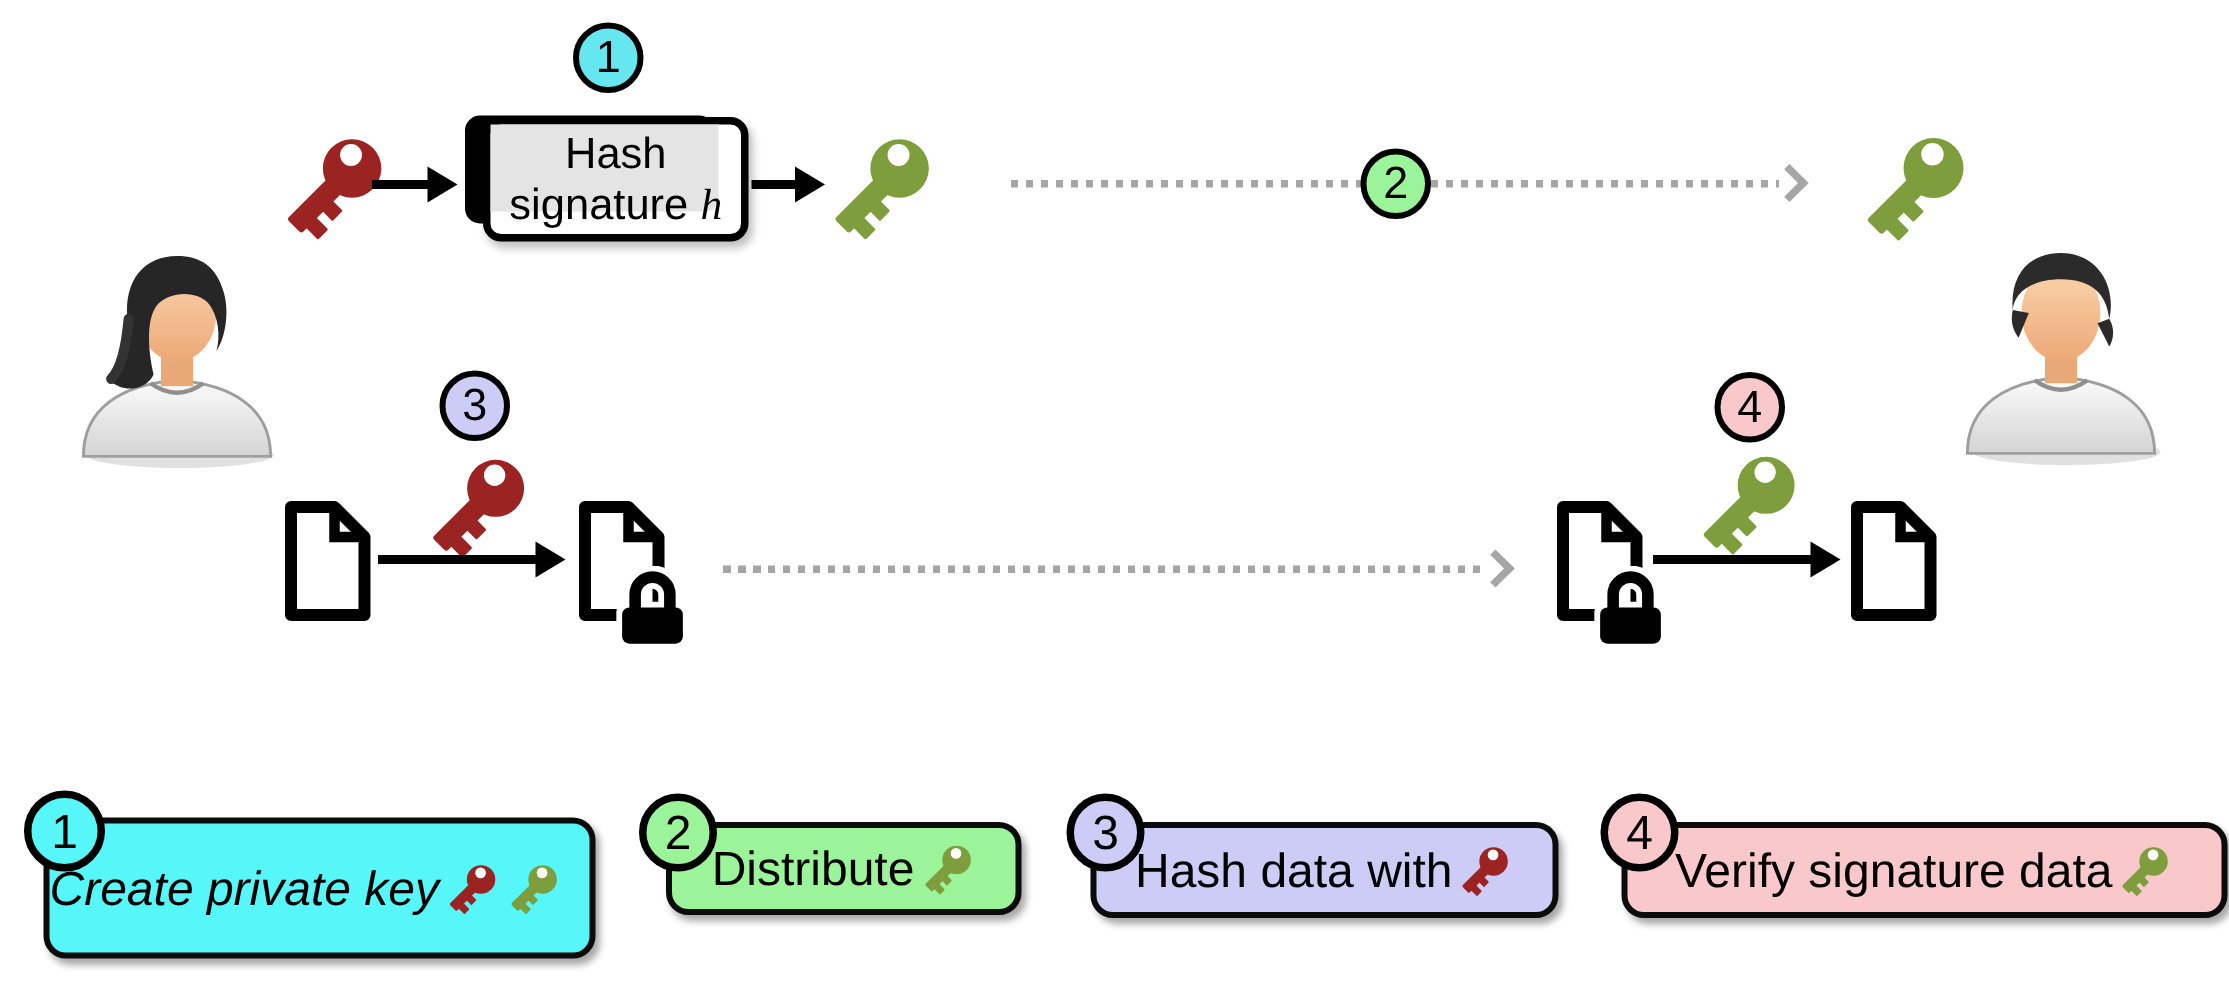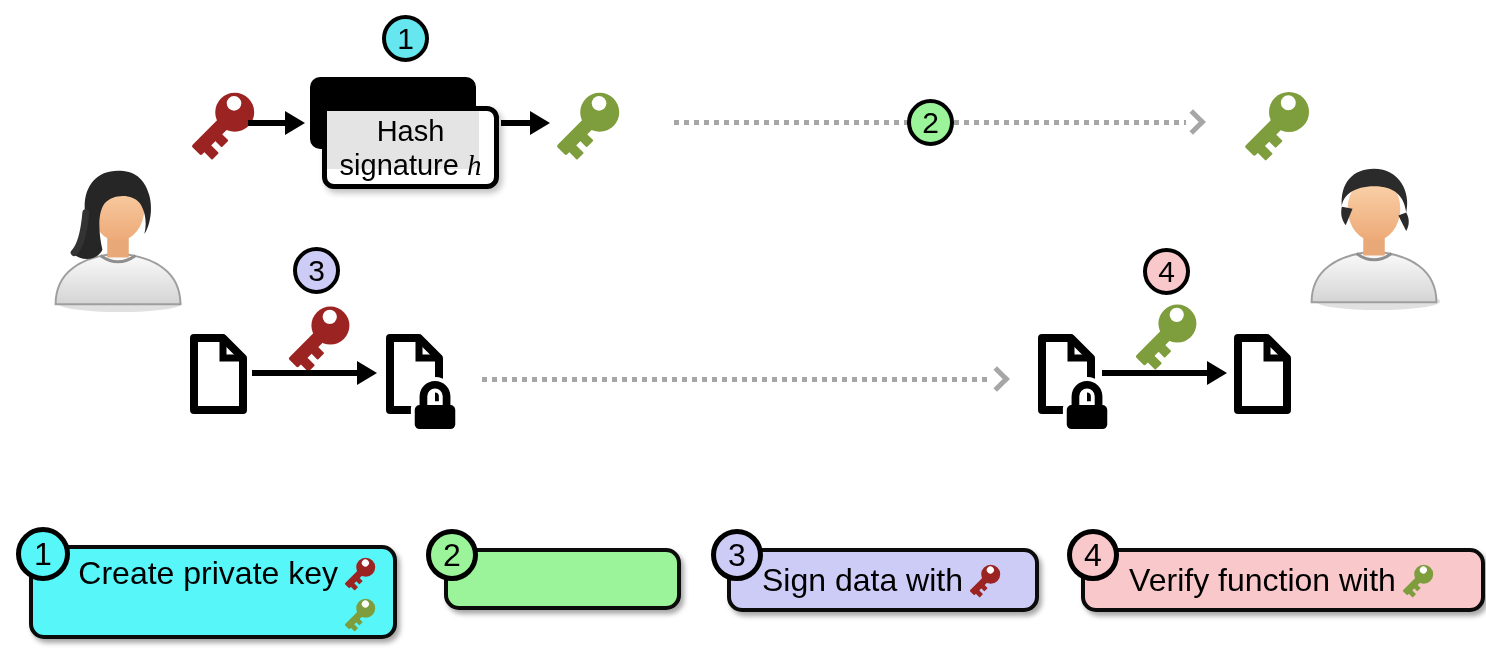"Hash" .hash-card { top: 106px -> 78px }
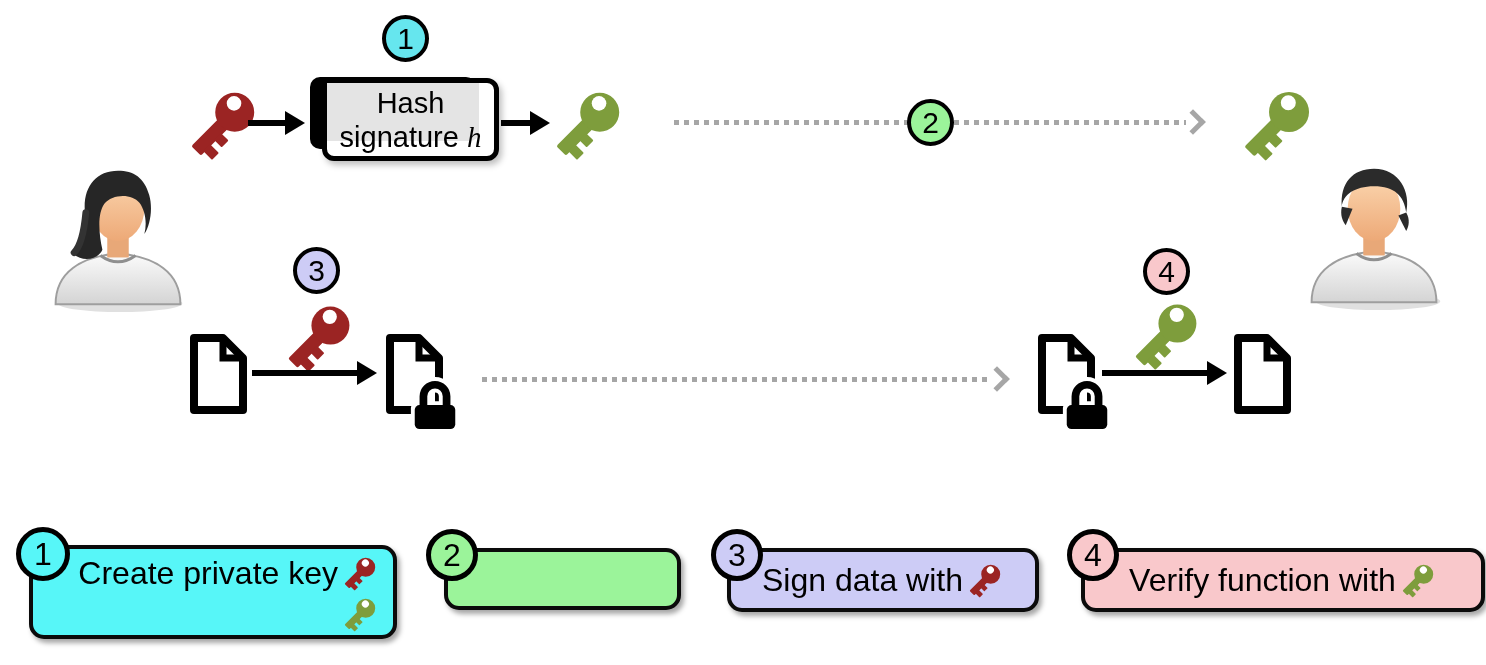"Create private key" .legend-box .lines { align-items: flex-end -> none; flex-direction: column -> none; font-style: none -> italic }
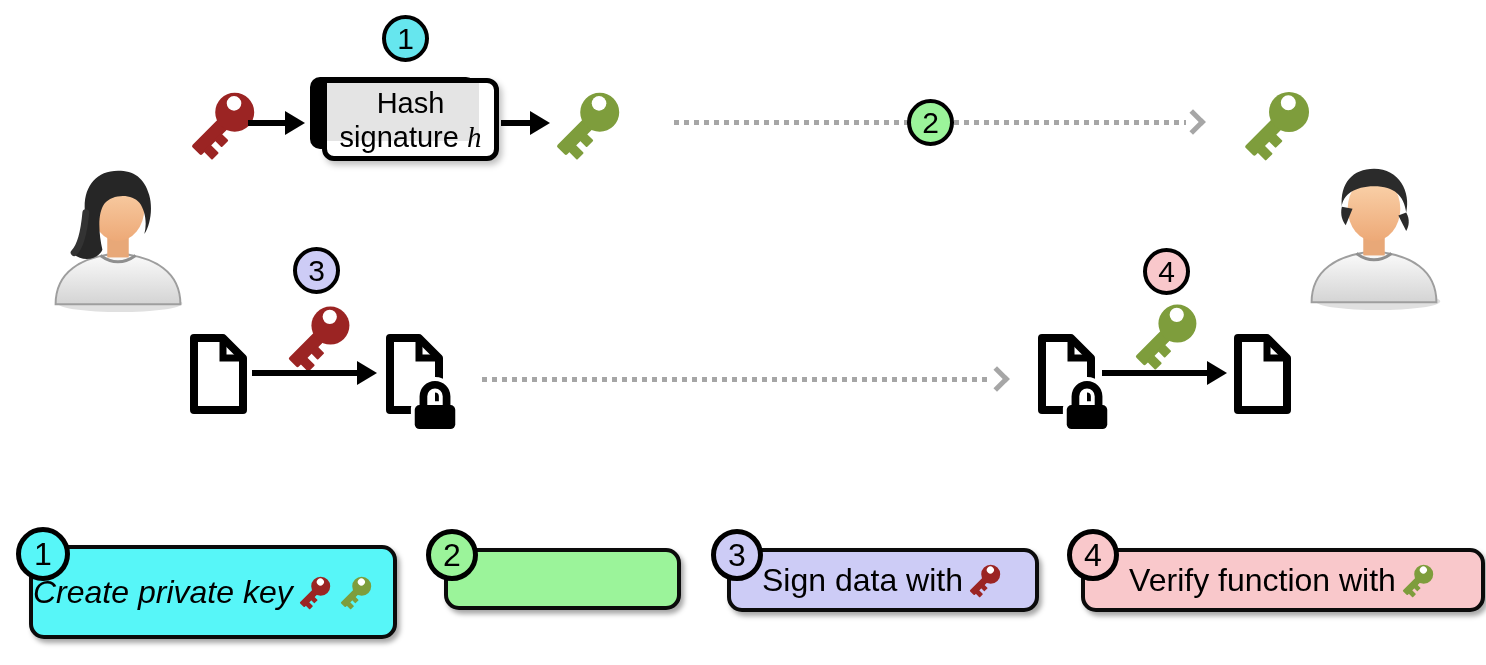"Distribute" div.lgd-line { html: none -> <div> <span>Distribute</span> <svg> <use></use> </svg> </div> }
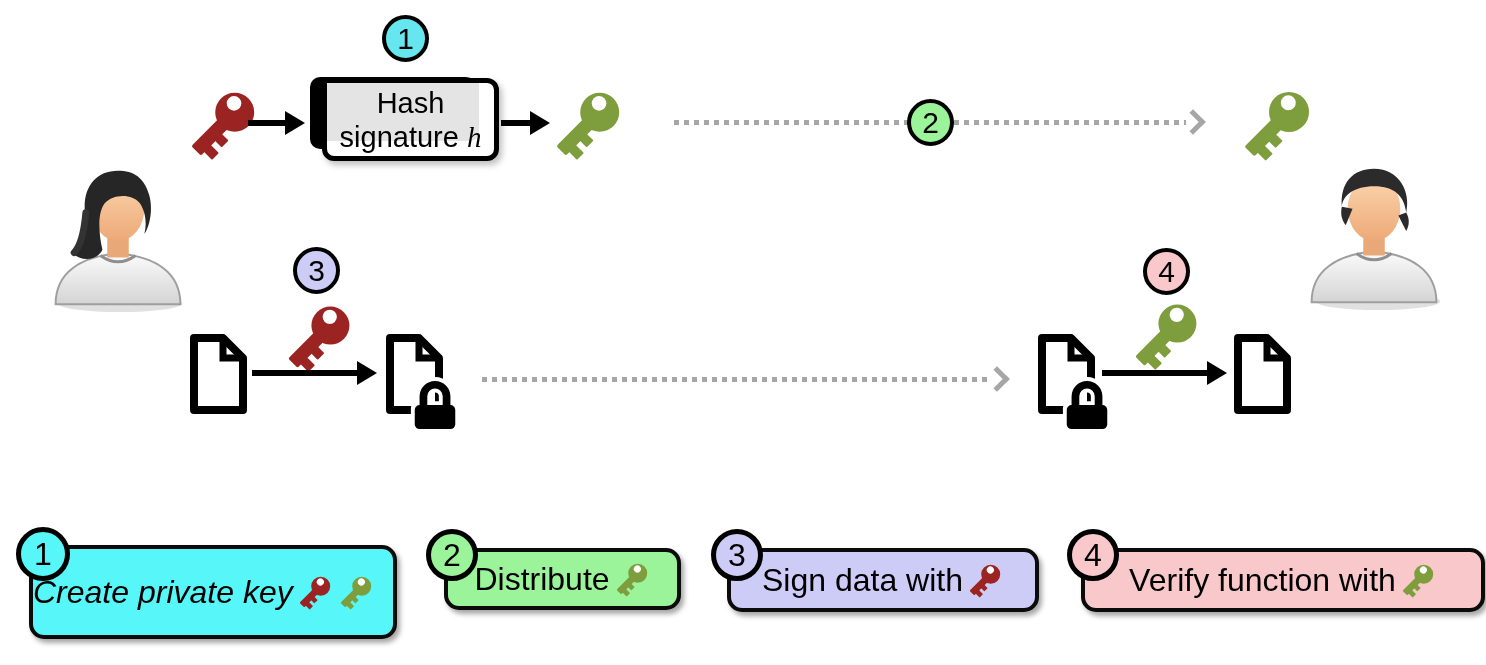"Sign data with" span { text: Sign -> Hash }
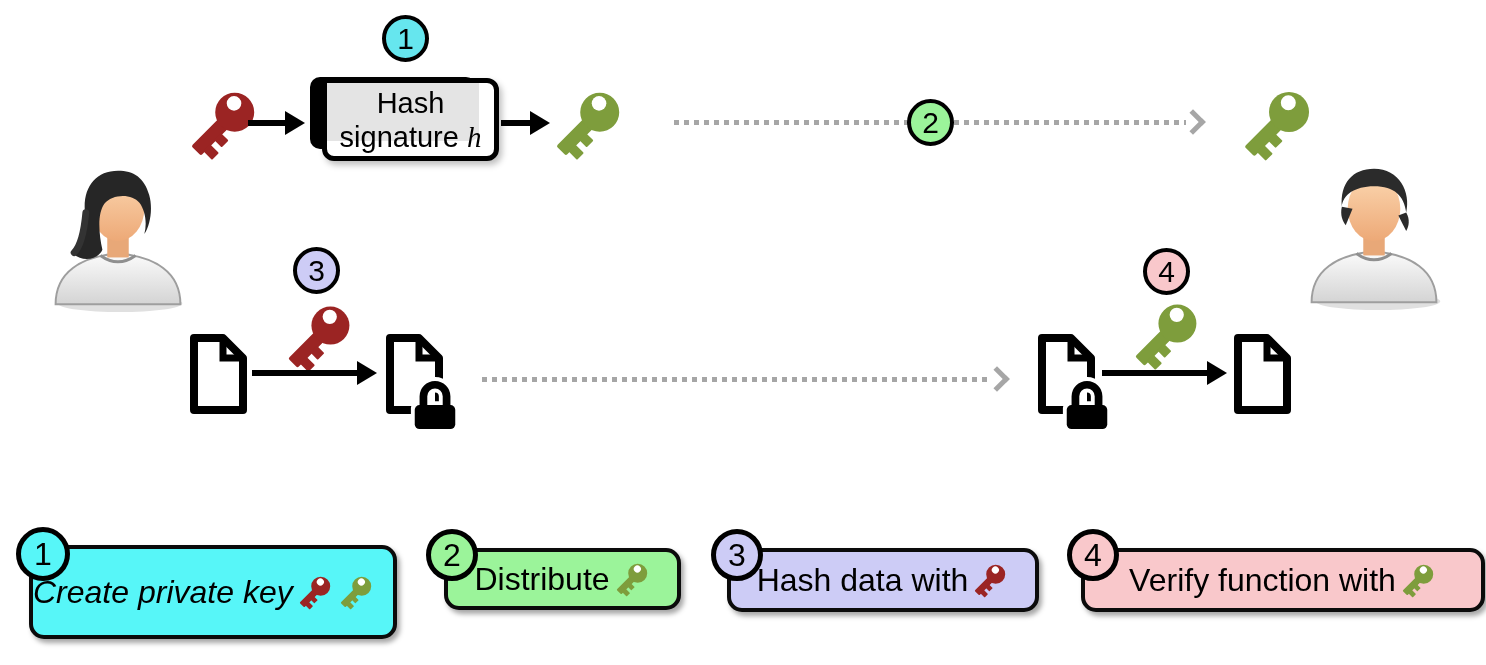"Verify function with" span { text: function with -> signature data }
